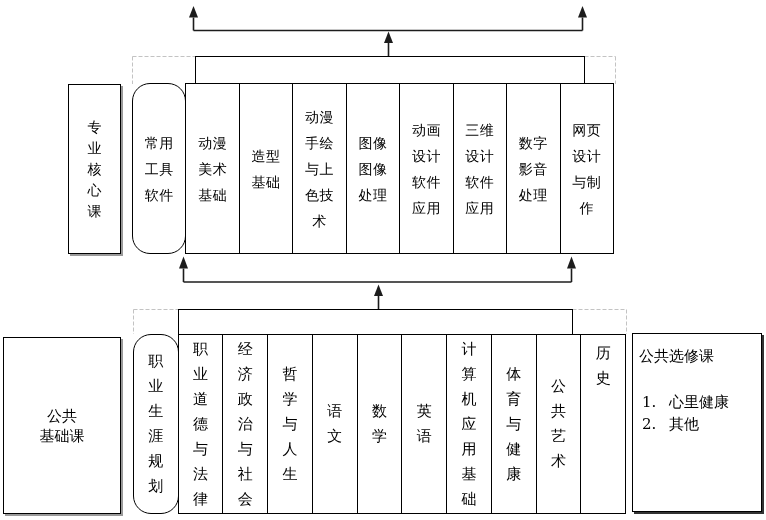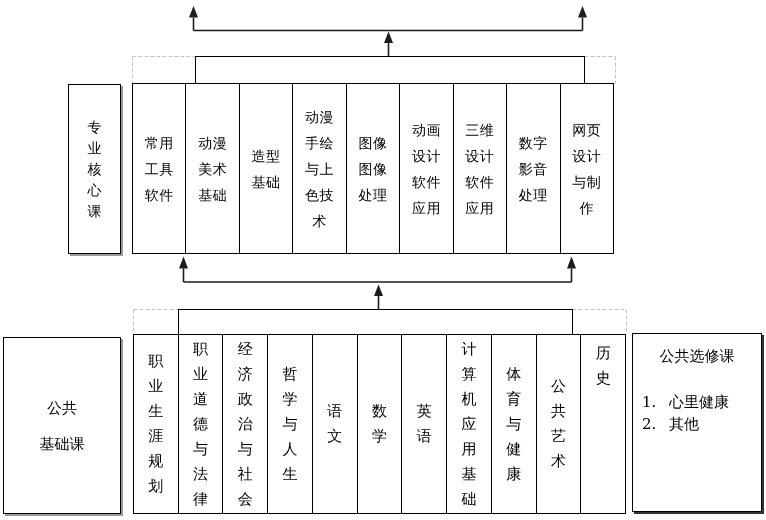"常用" .cell:first-child { border-radius: none -> 18px }
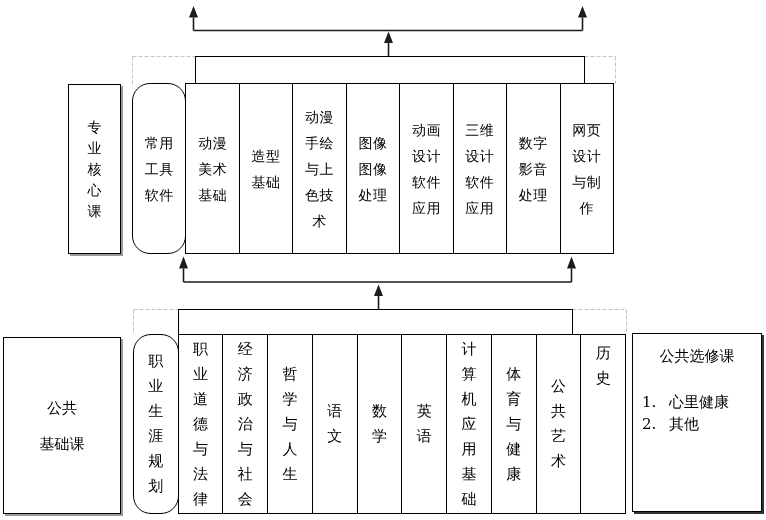"公共选修课" .elective-title { text-align: center -> none }
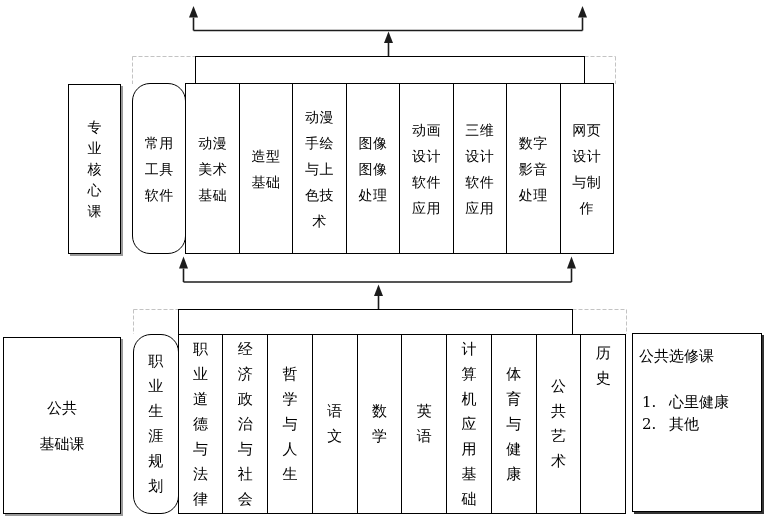"公共" #basic-label { line-height: 36px -> 20px }
